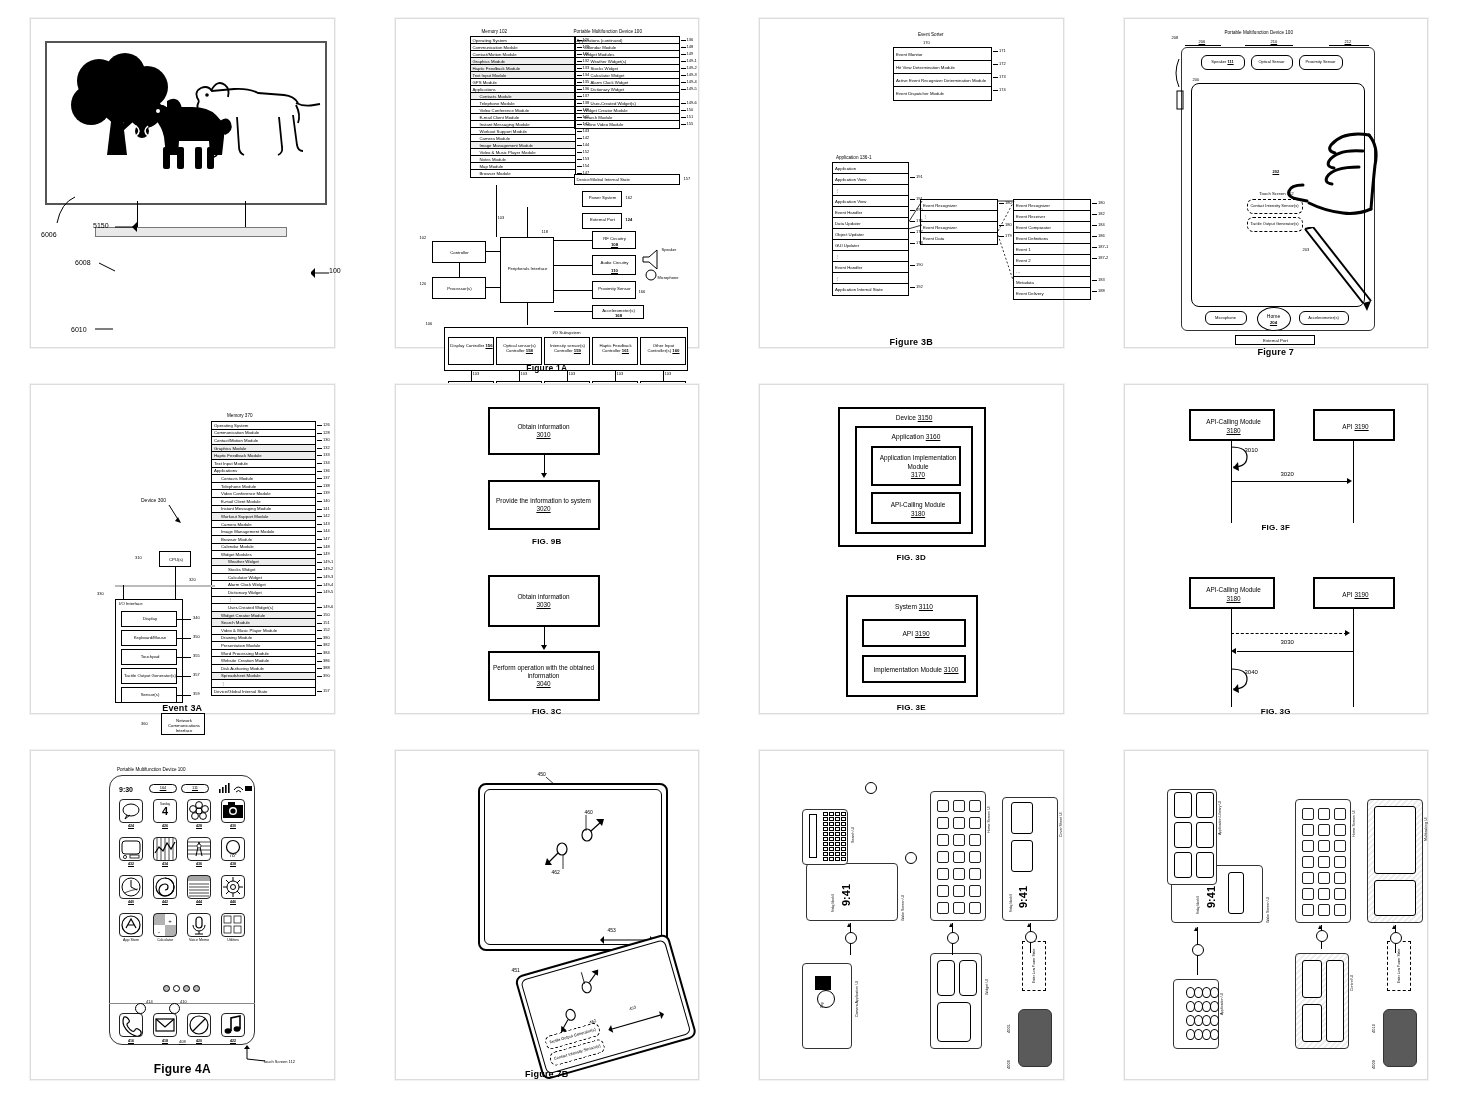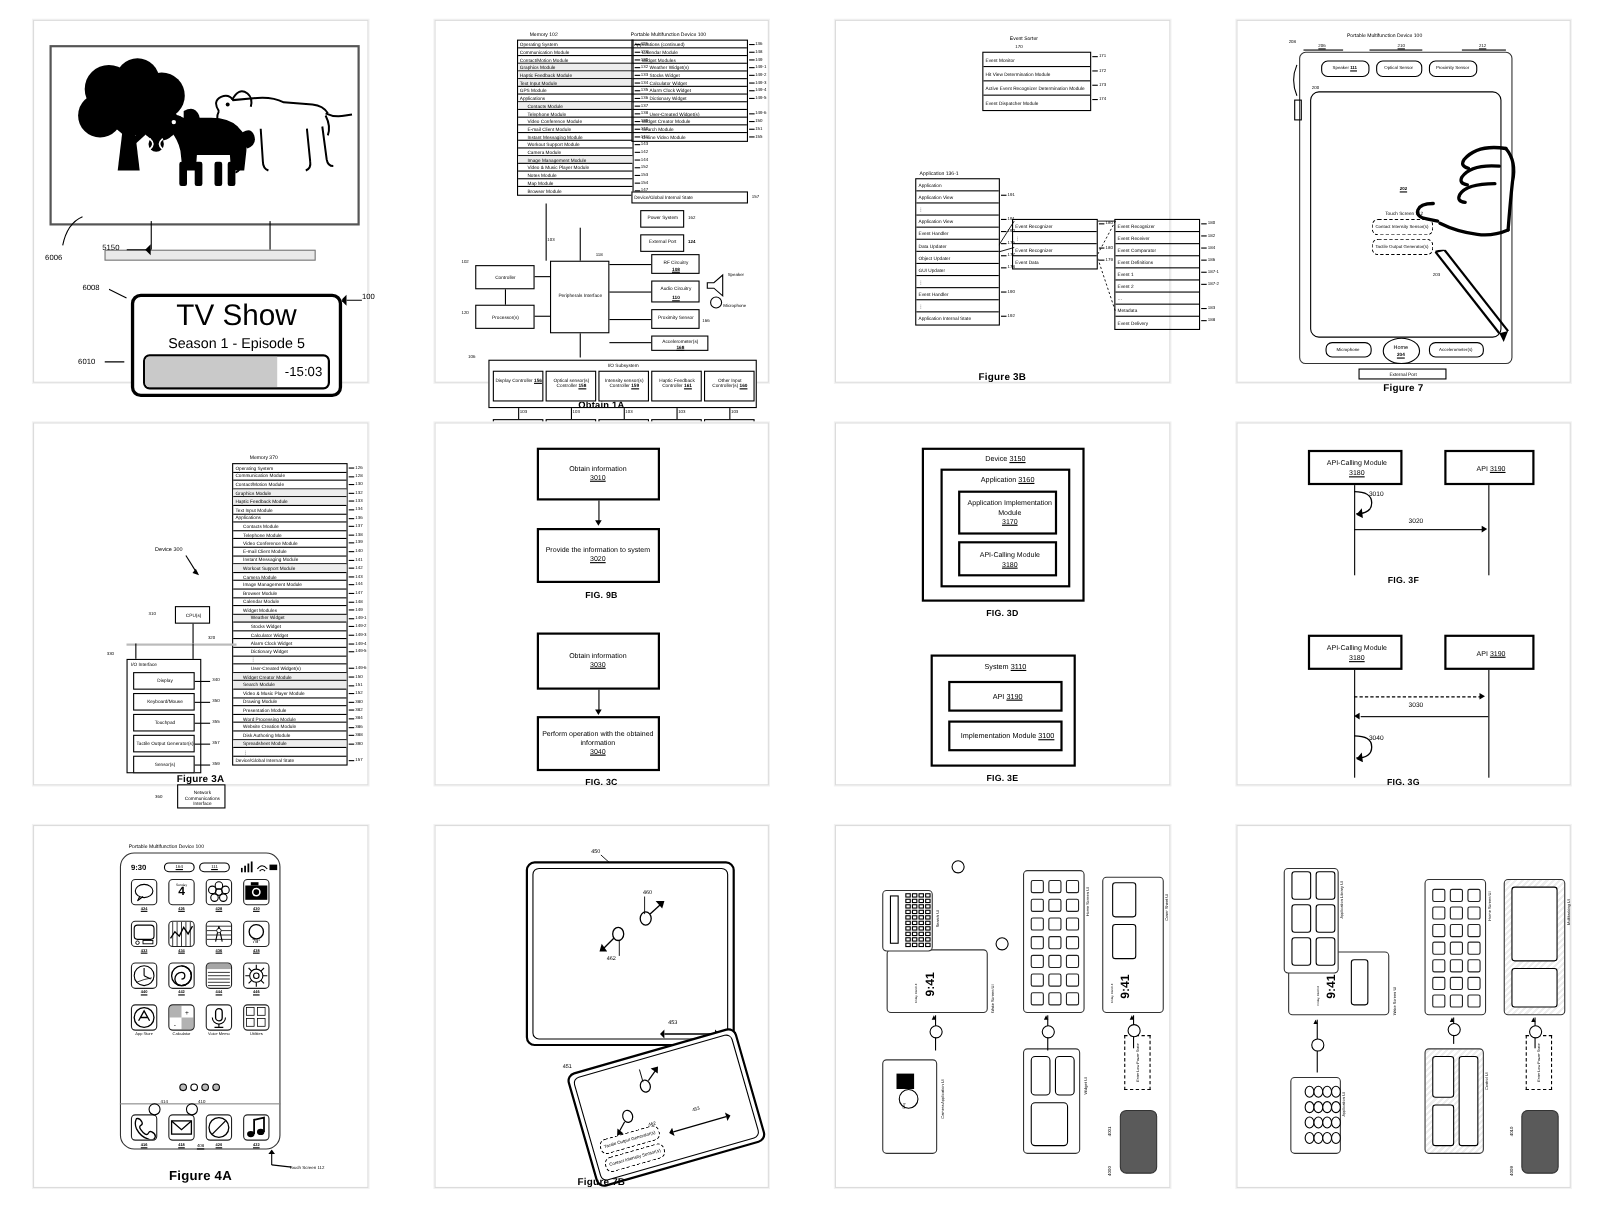"TV Show" div.osd { html: <div> <div>TV Show</div> <div>Season 1 - Episode 5</div> <div> <div></div> <div>-15:03</div> </div> </div> -> none }
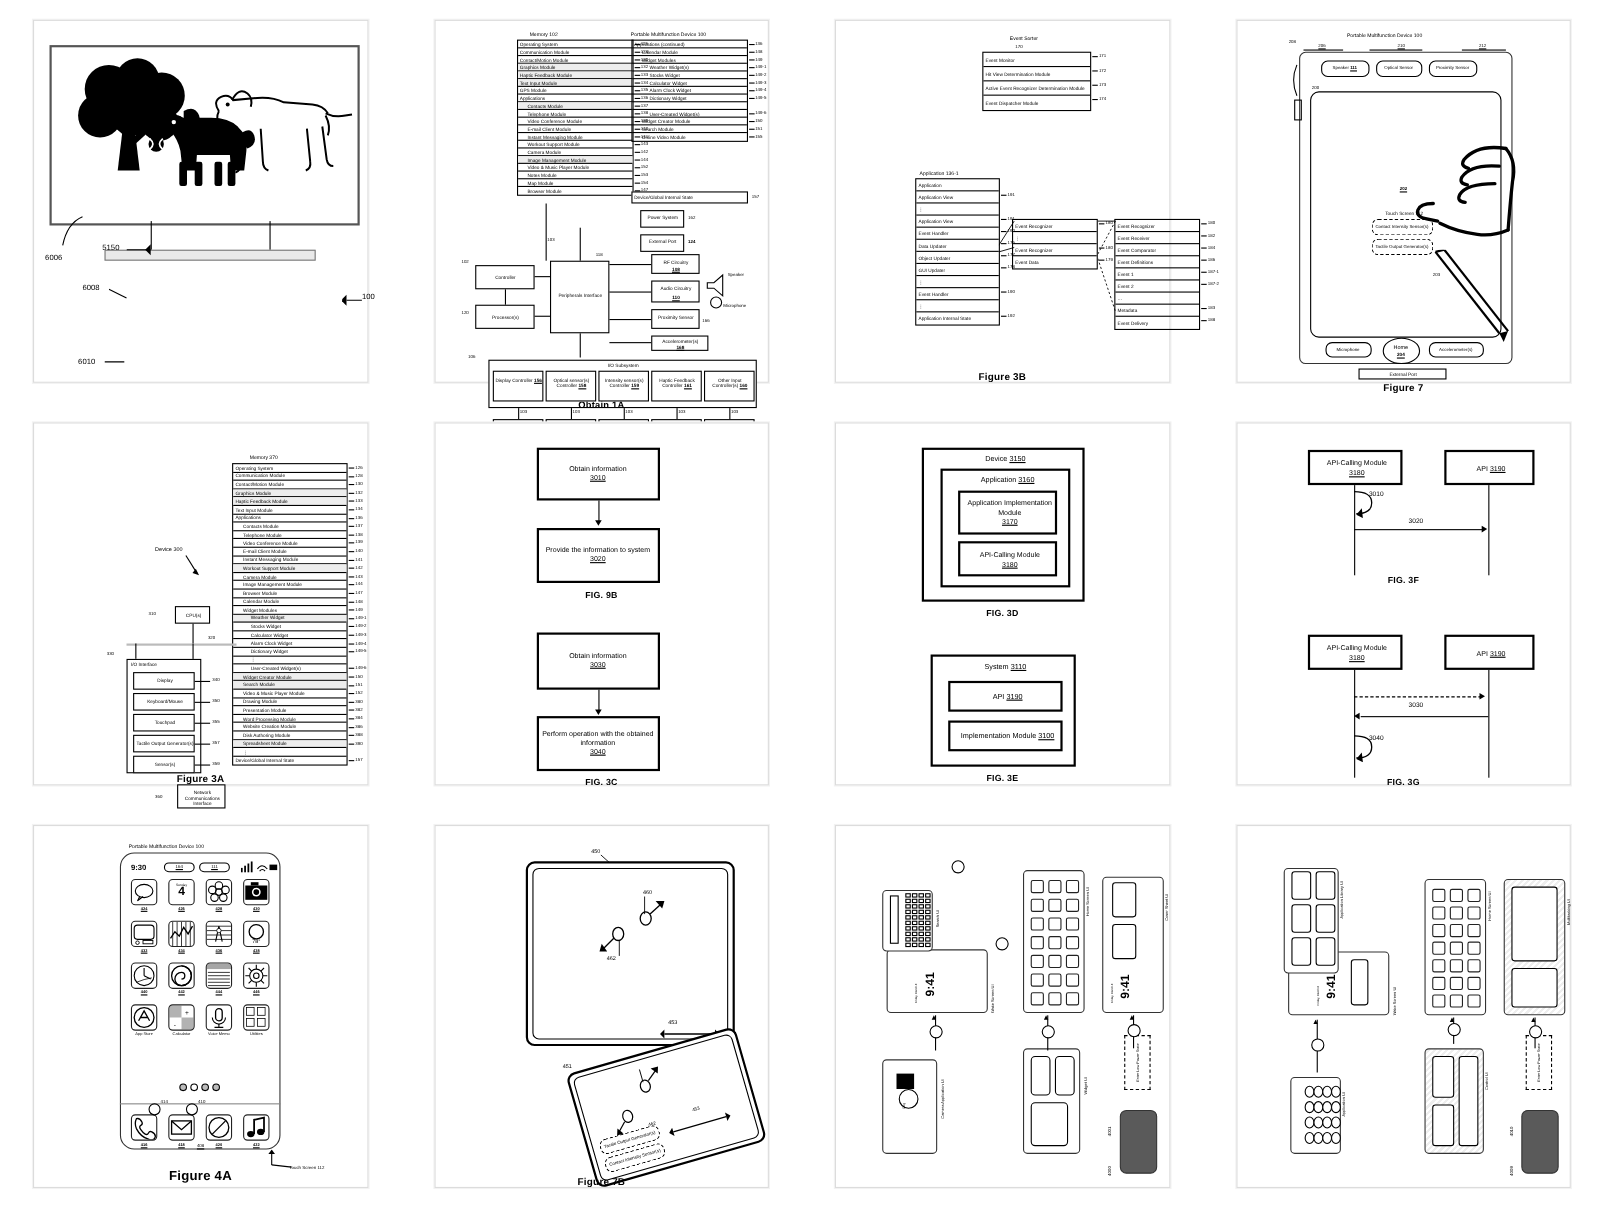"Obtain 1A" div.figlabel { text: Obtain -> Figure }
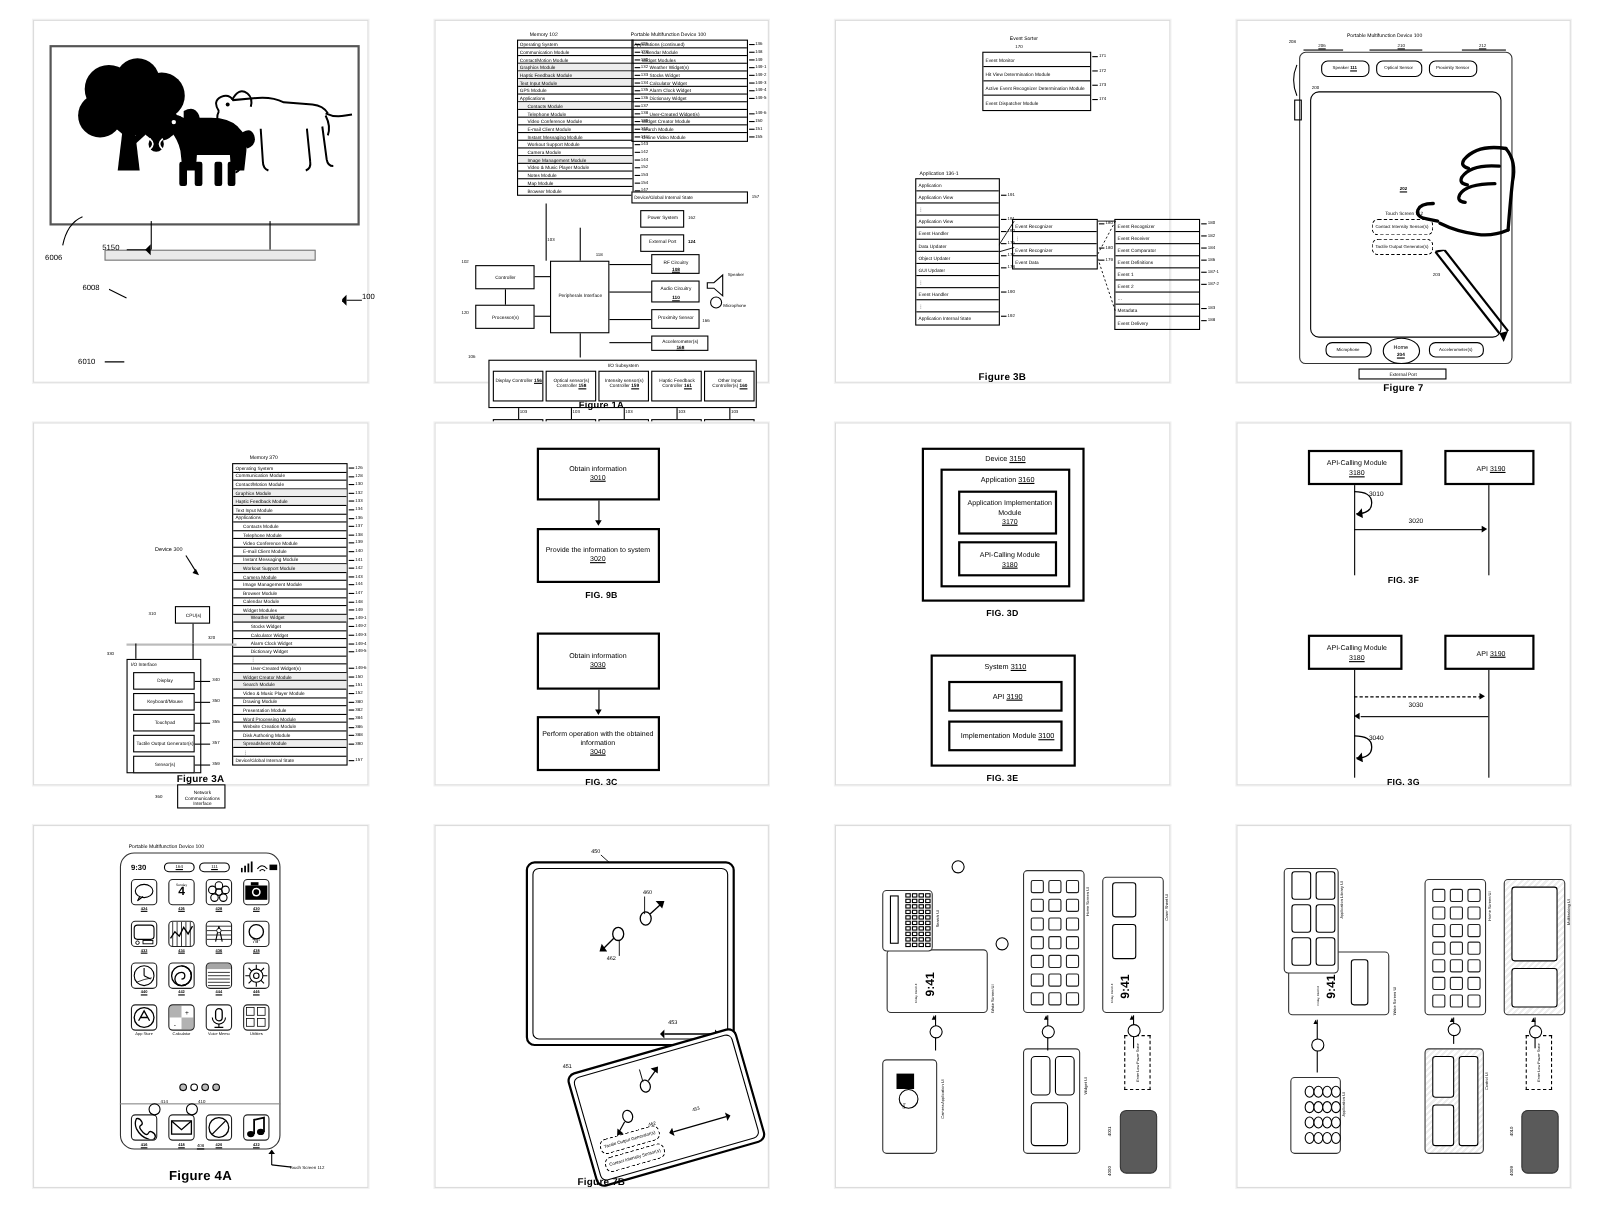"Figure 3A" div.figlabel { text: Figure -> Event }
